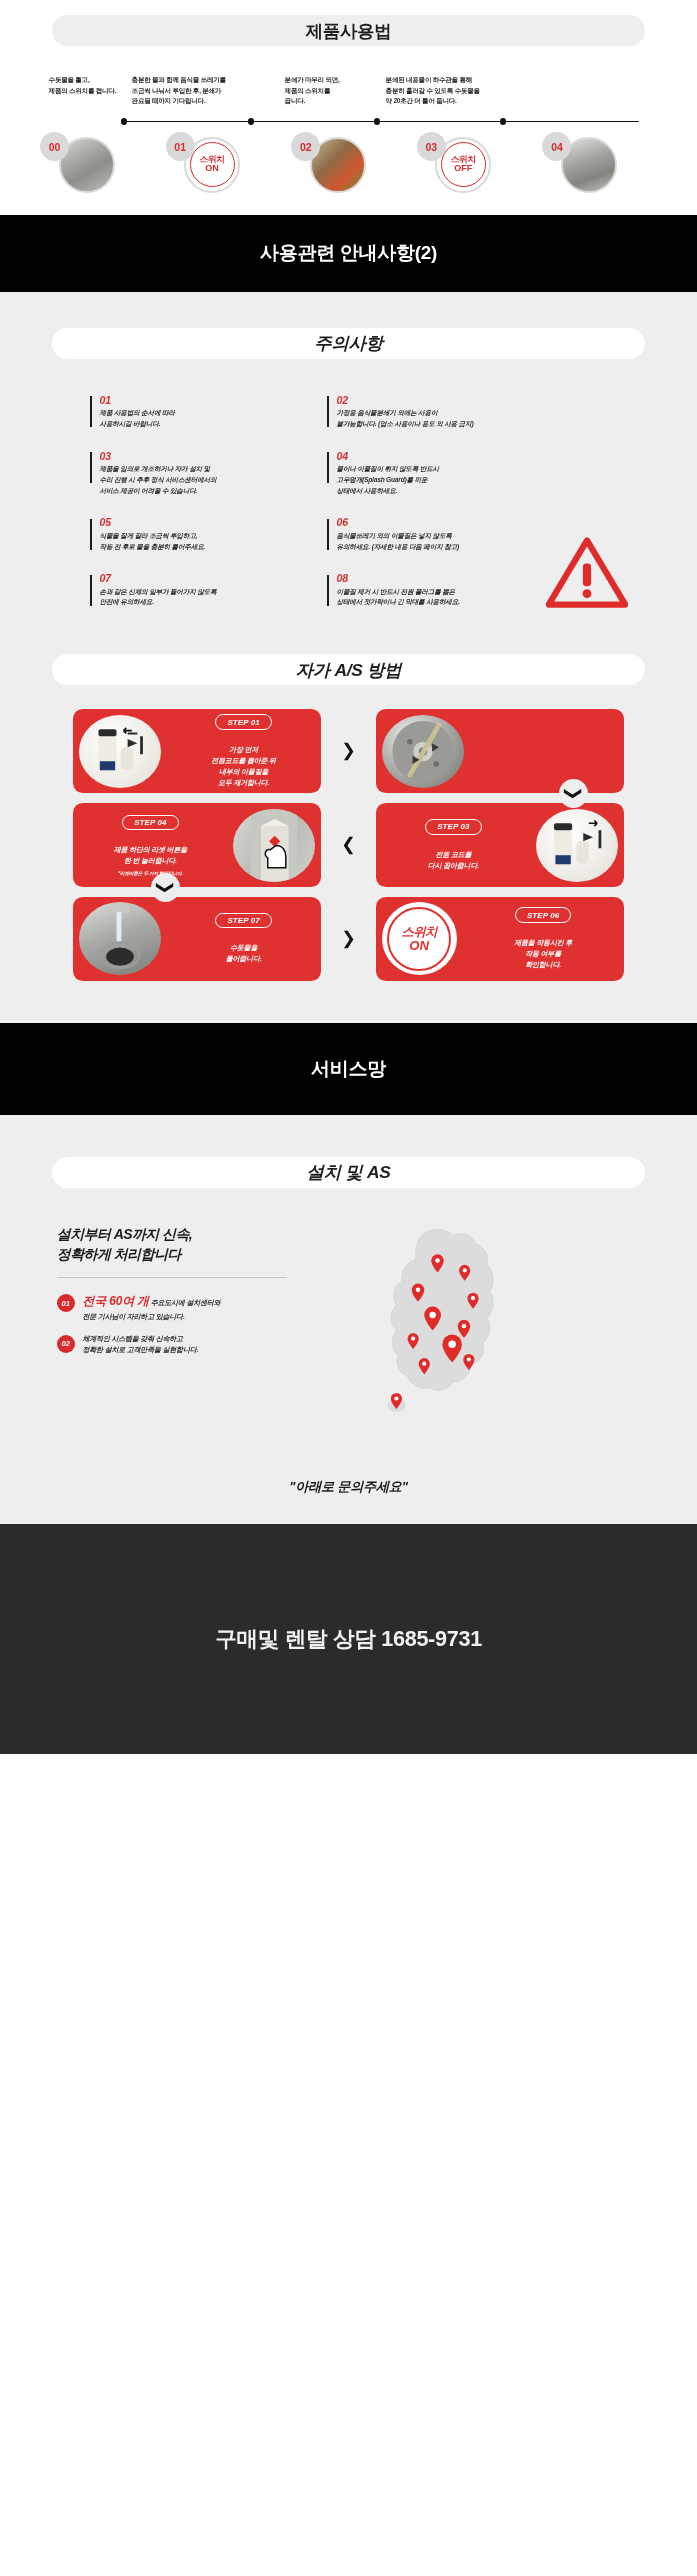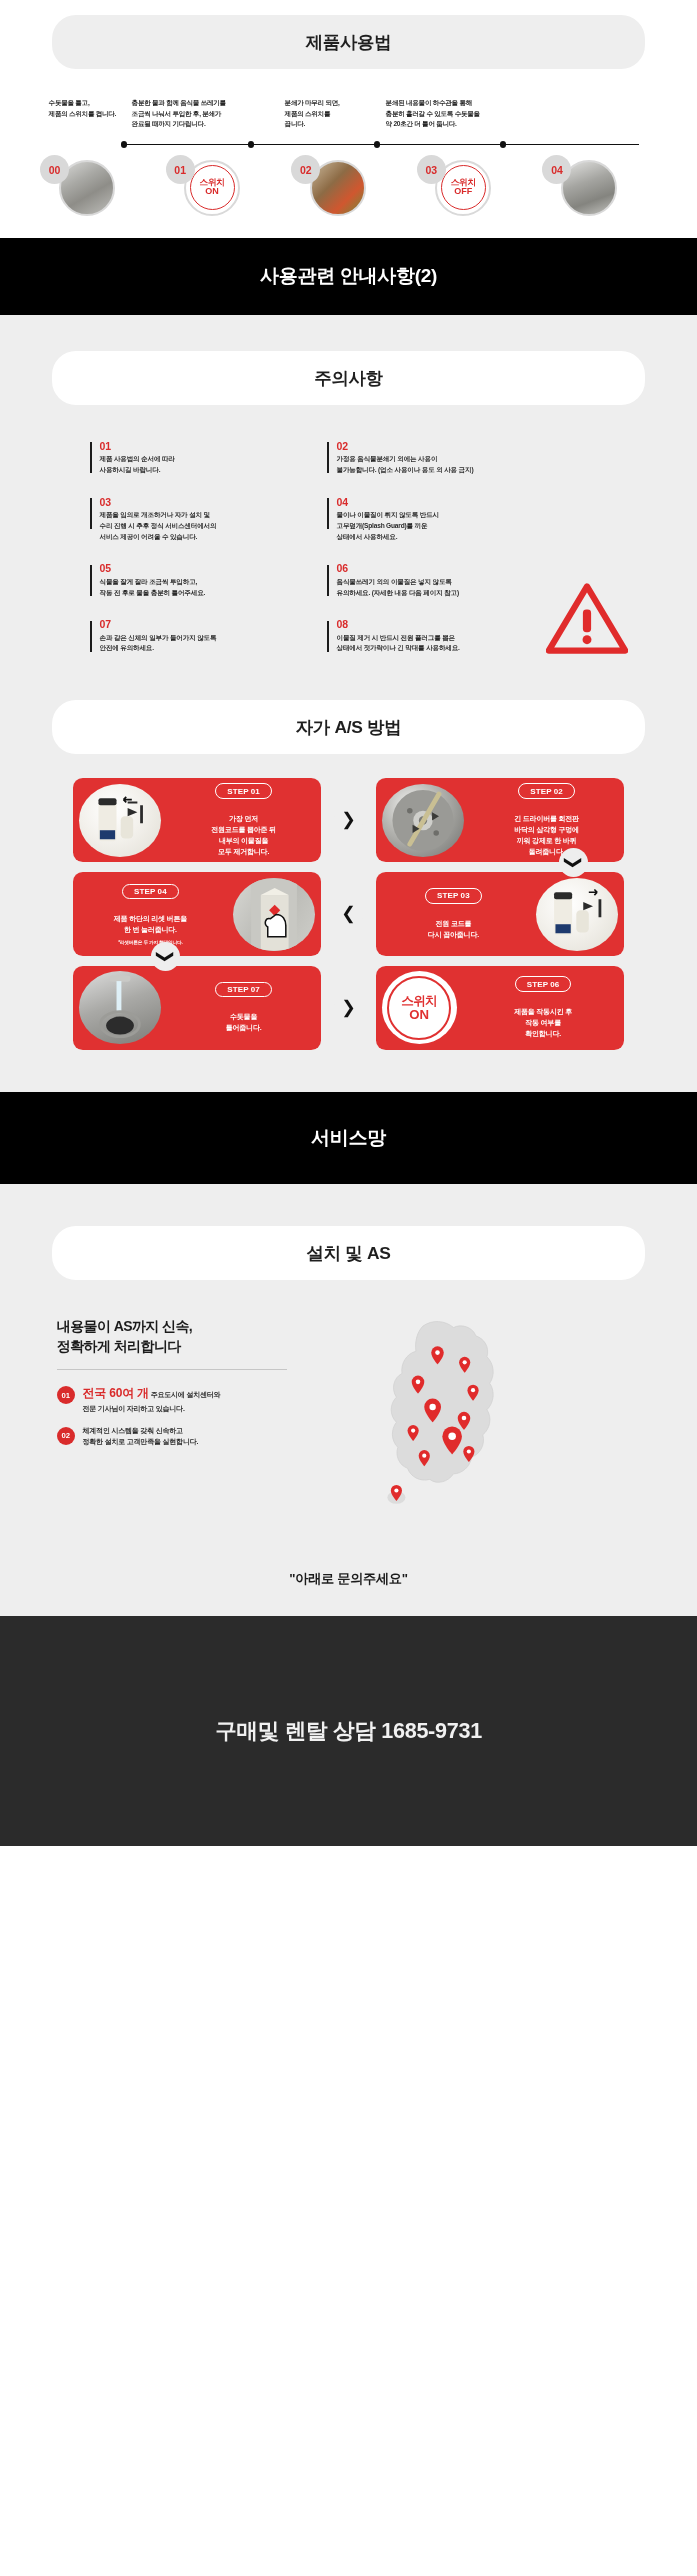"제품사용법" .pill { height: 54px -> 31px }
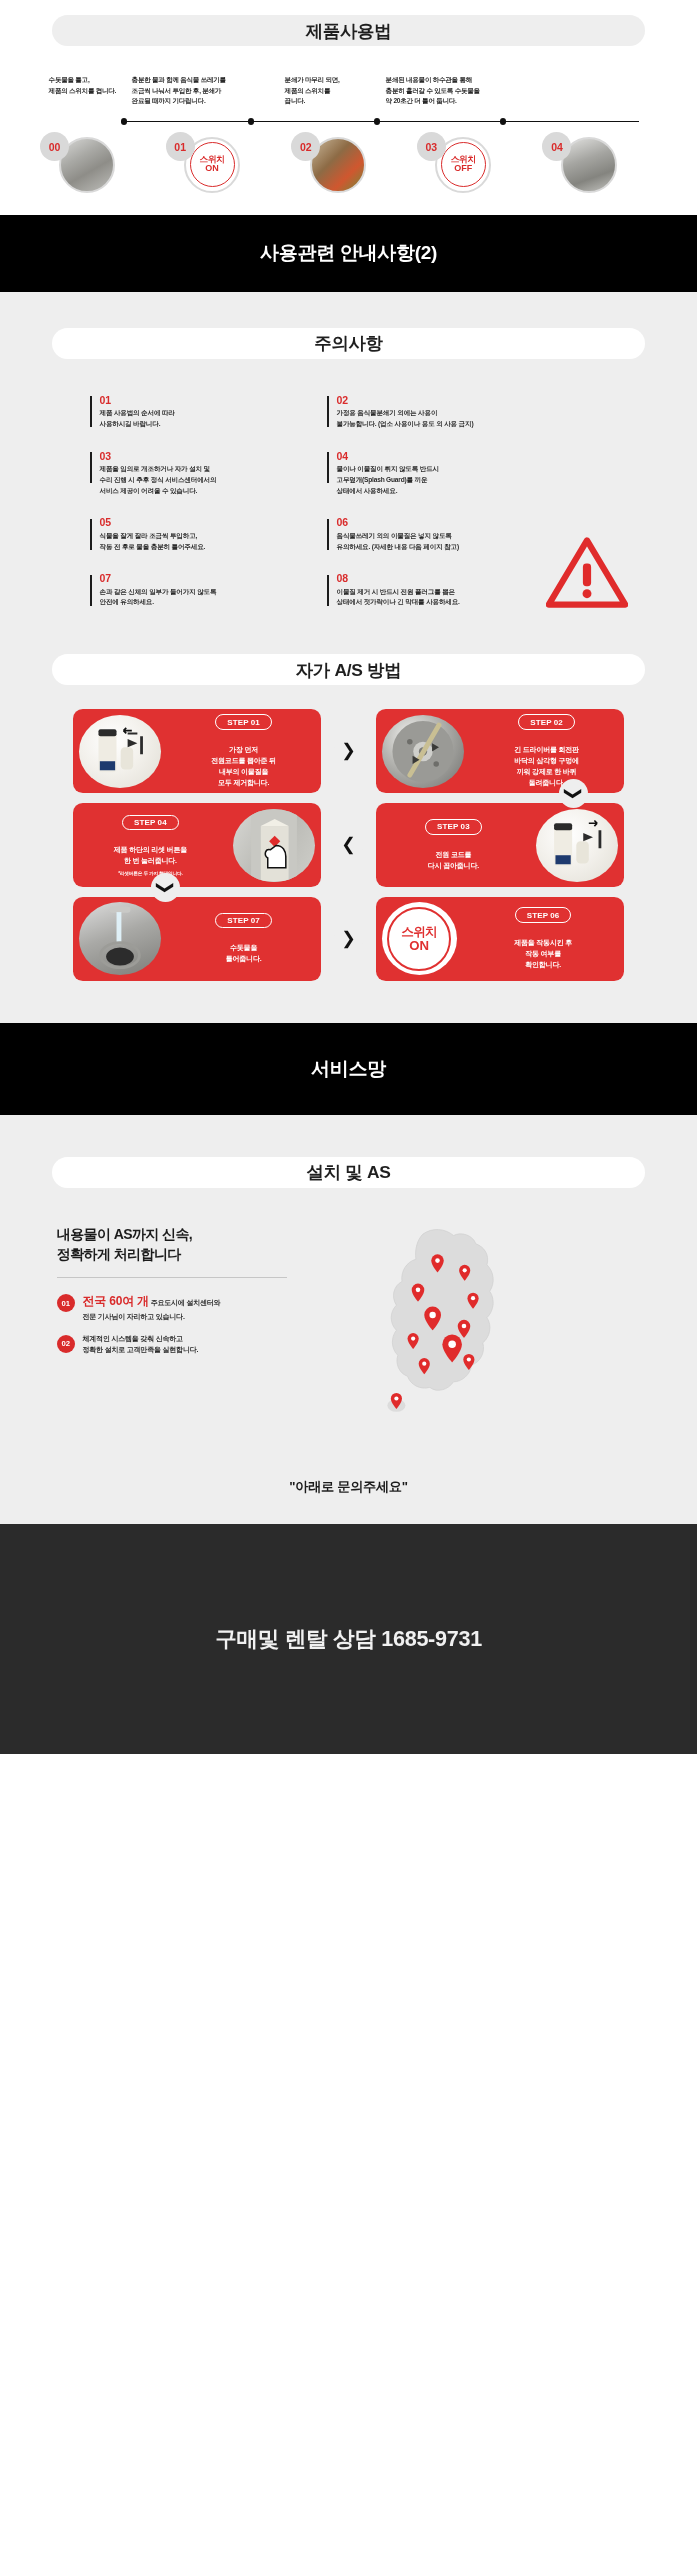"주의사항" .grey-body { font-style: none -> italic }
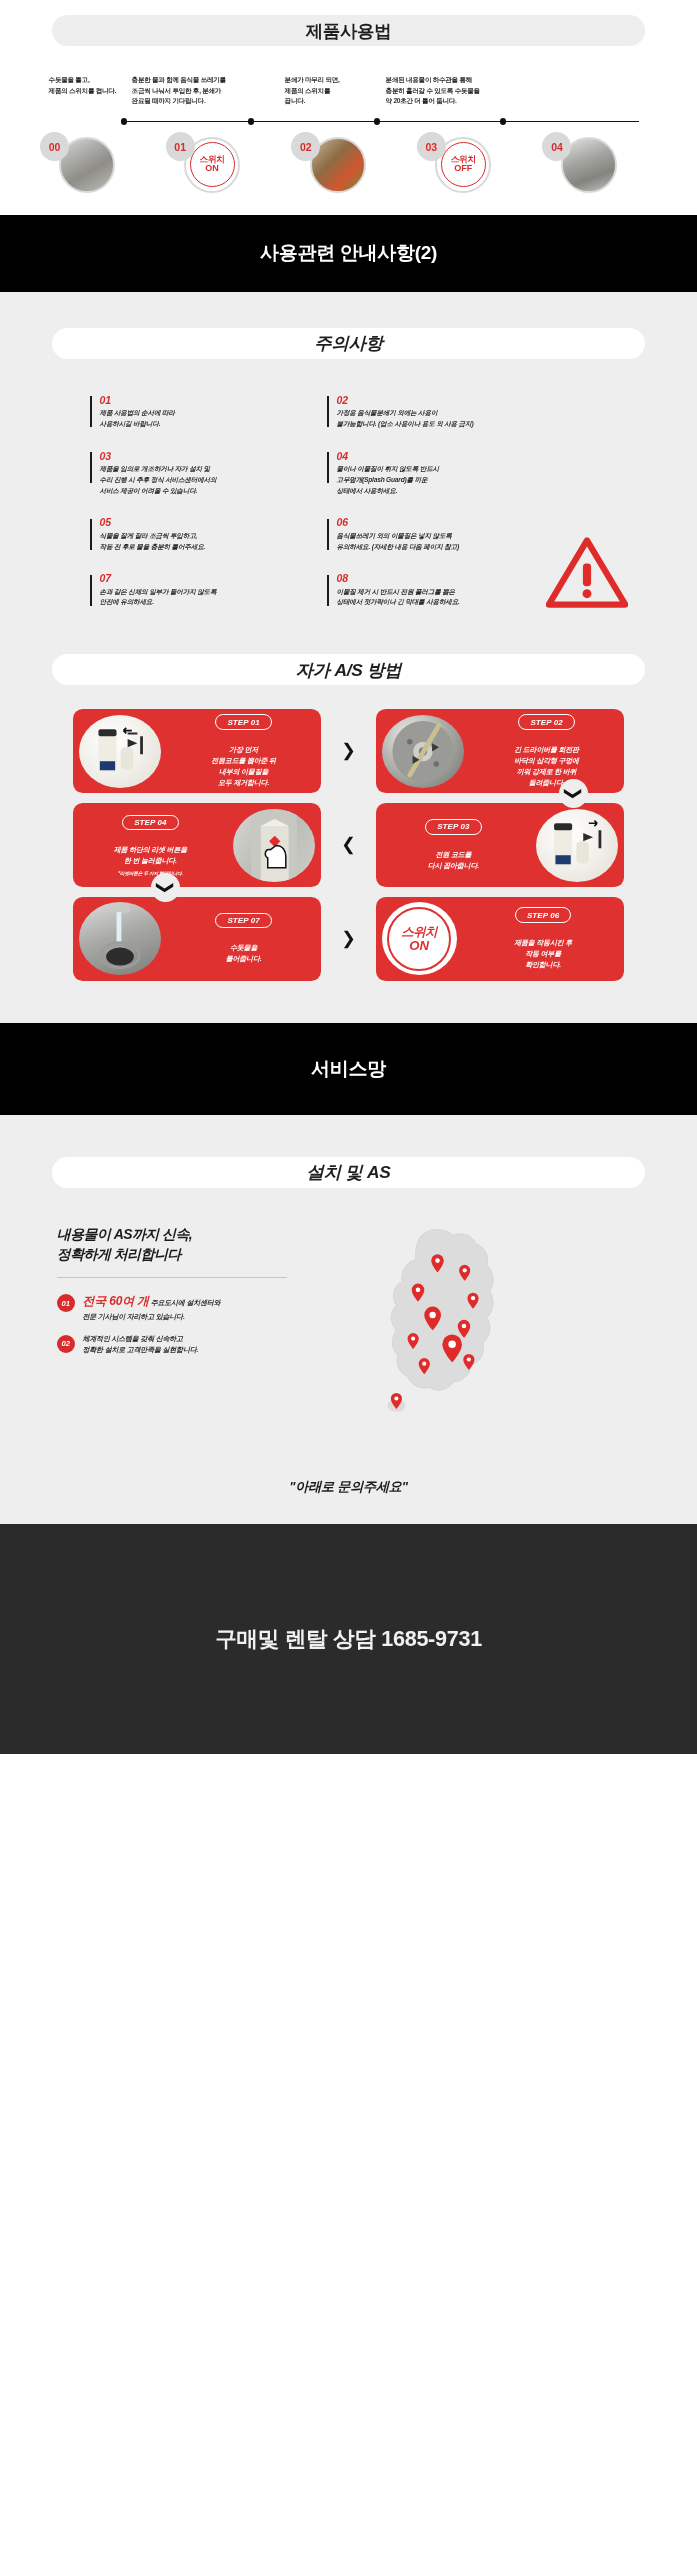"STEP 02" div.as-body { html: <div> <div>STEP 02</div> <div>긴 드라이버를 회전판 바닥의 삼각형 구멍에 끼워 강제로 한 바퀴 돌려줍니다.</div> </div> -> none }
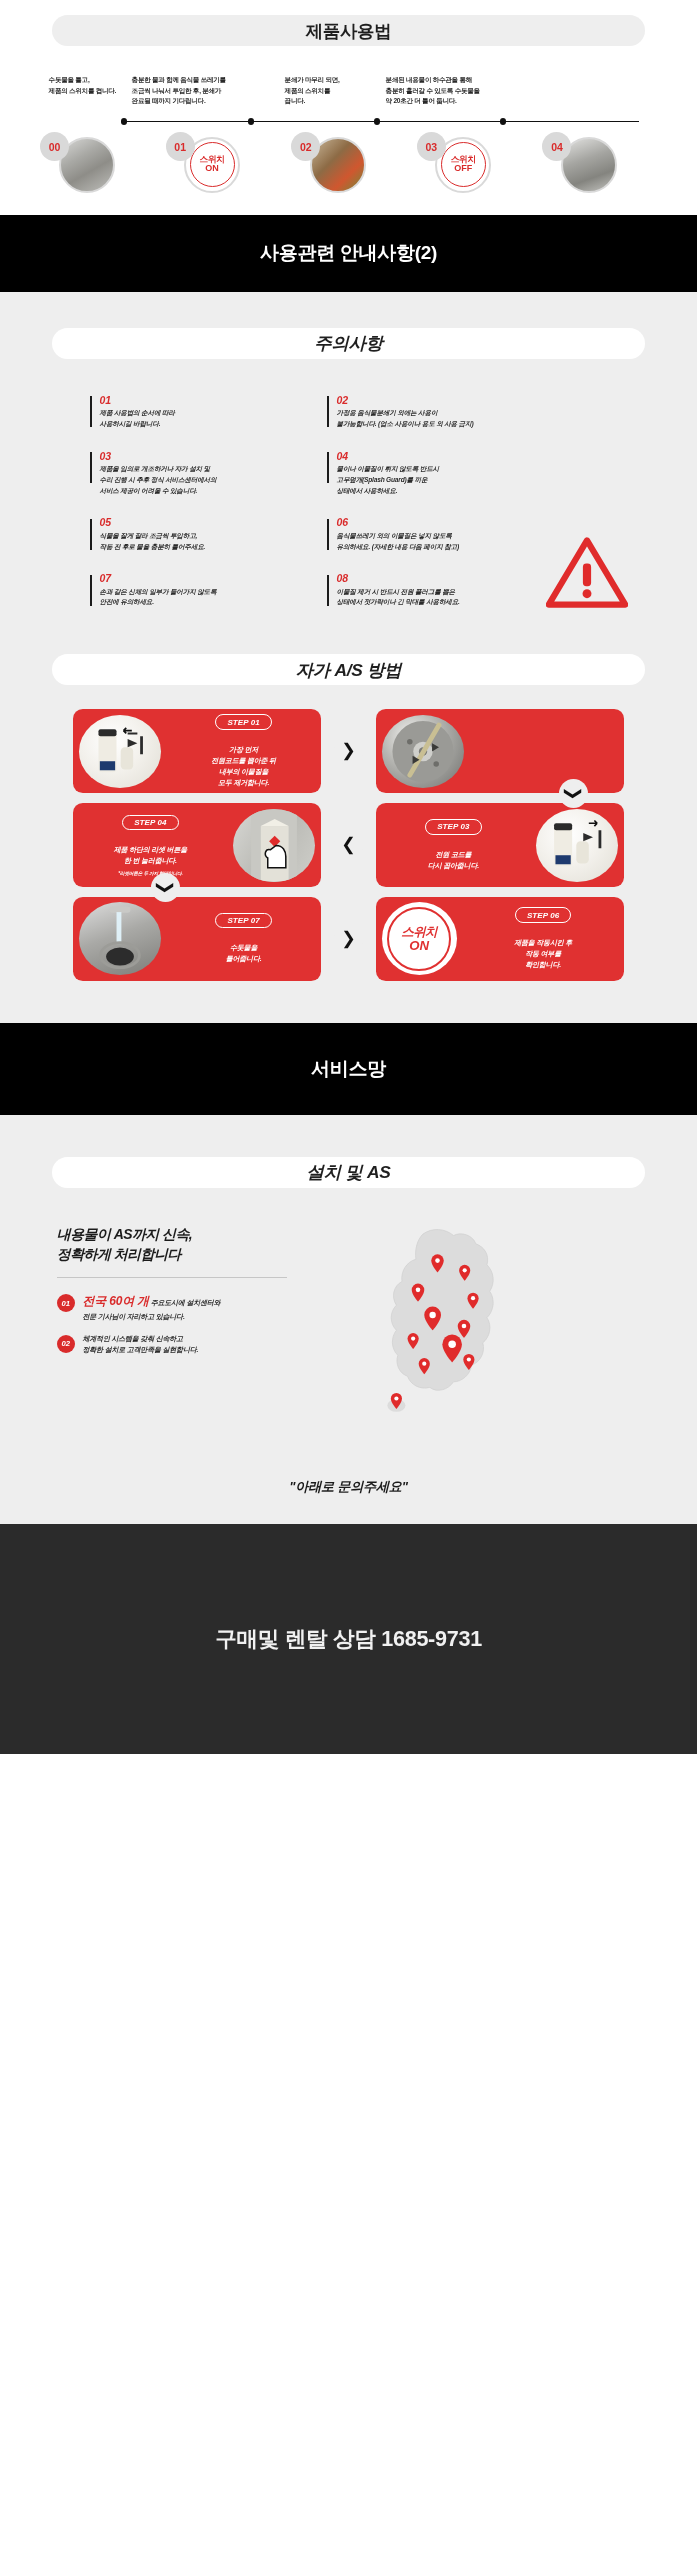"내용물이 AS까지 신속," div { text: 내용물이 -> 설치부터 }
